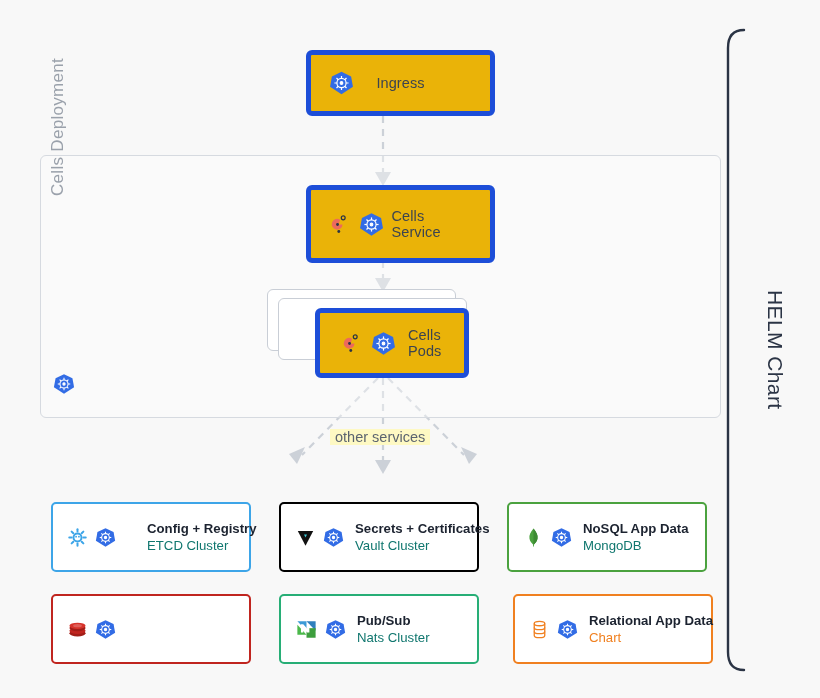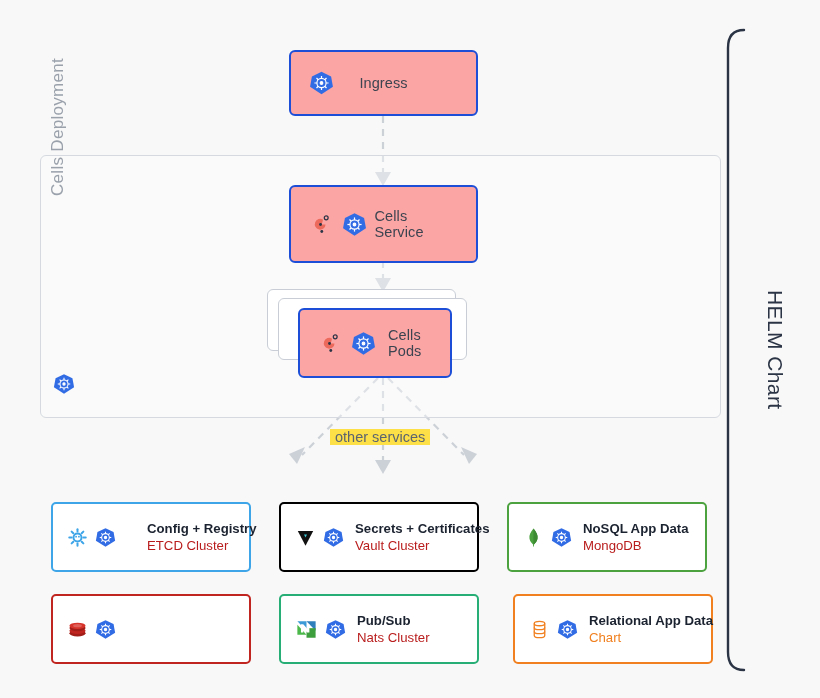"Ingress" .node { background: #fca5a5 -> #eab308; border: 2px solid #1d4ed8 -> 5px solid #1d4ed8; margin-left: none -> 17px }
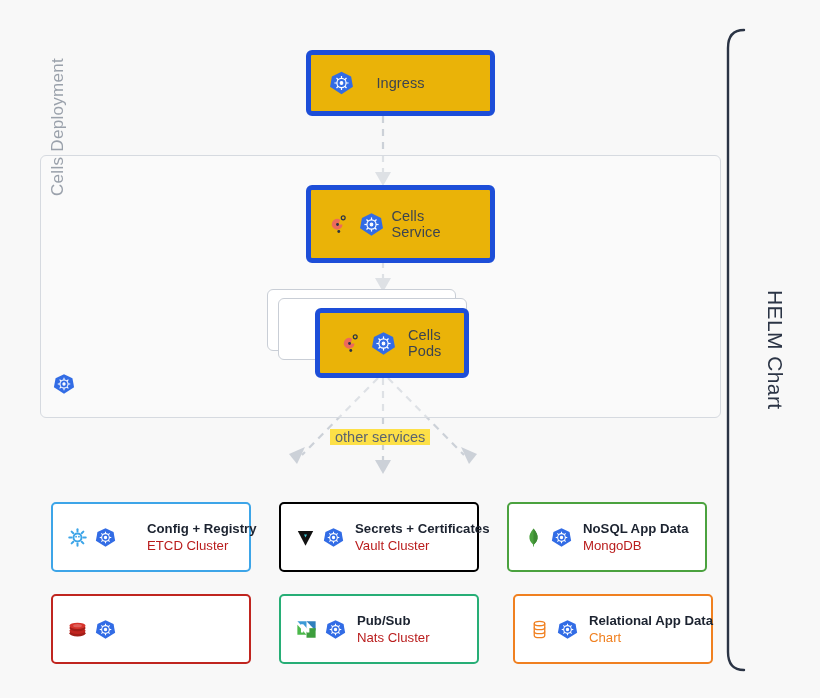"other services" #other-services-label { background: #fde047 -> #fef9c3 }
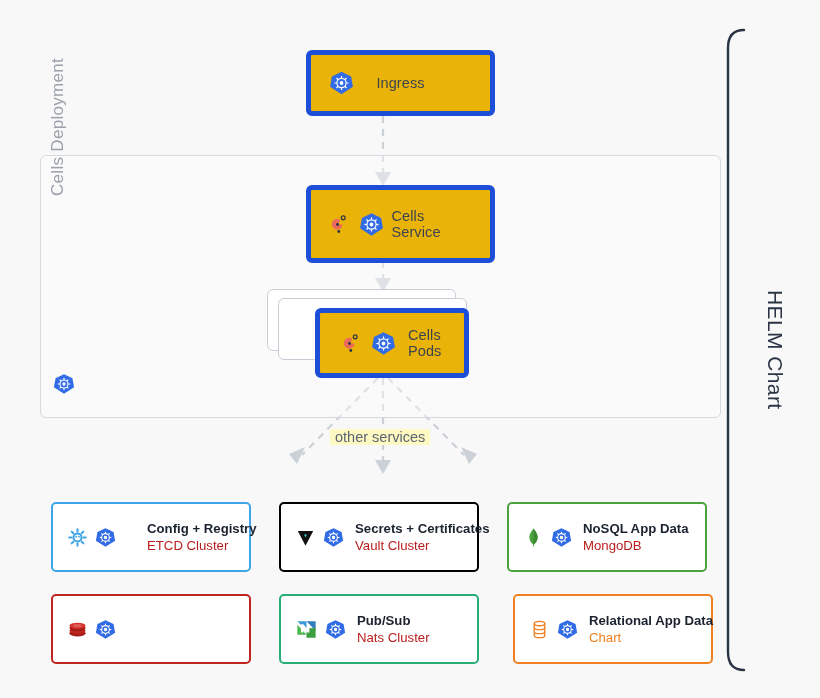"ETCD Cluster" .svc-sub { color: #b91c1c -> #0f766e }
